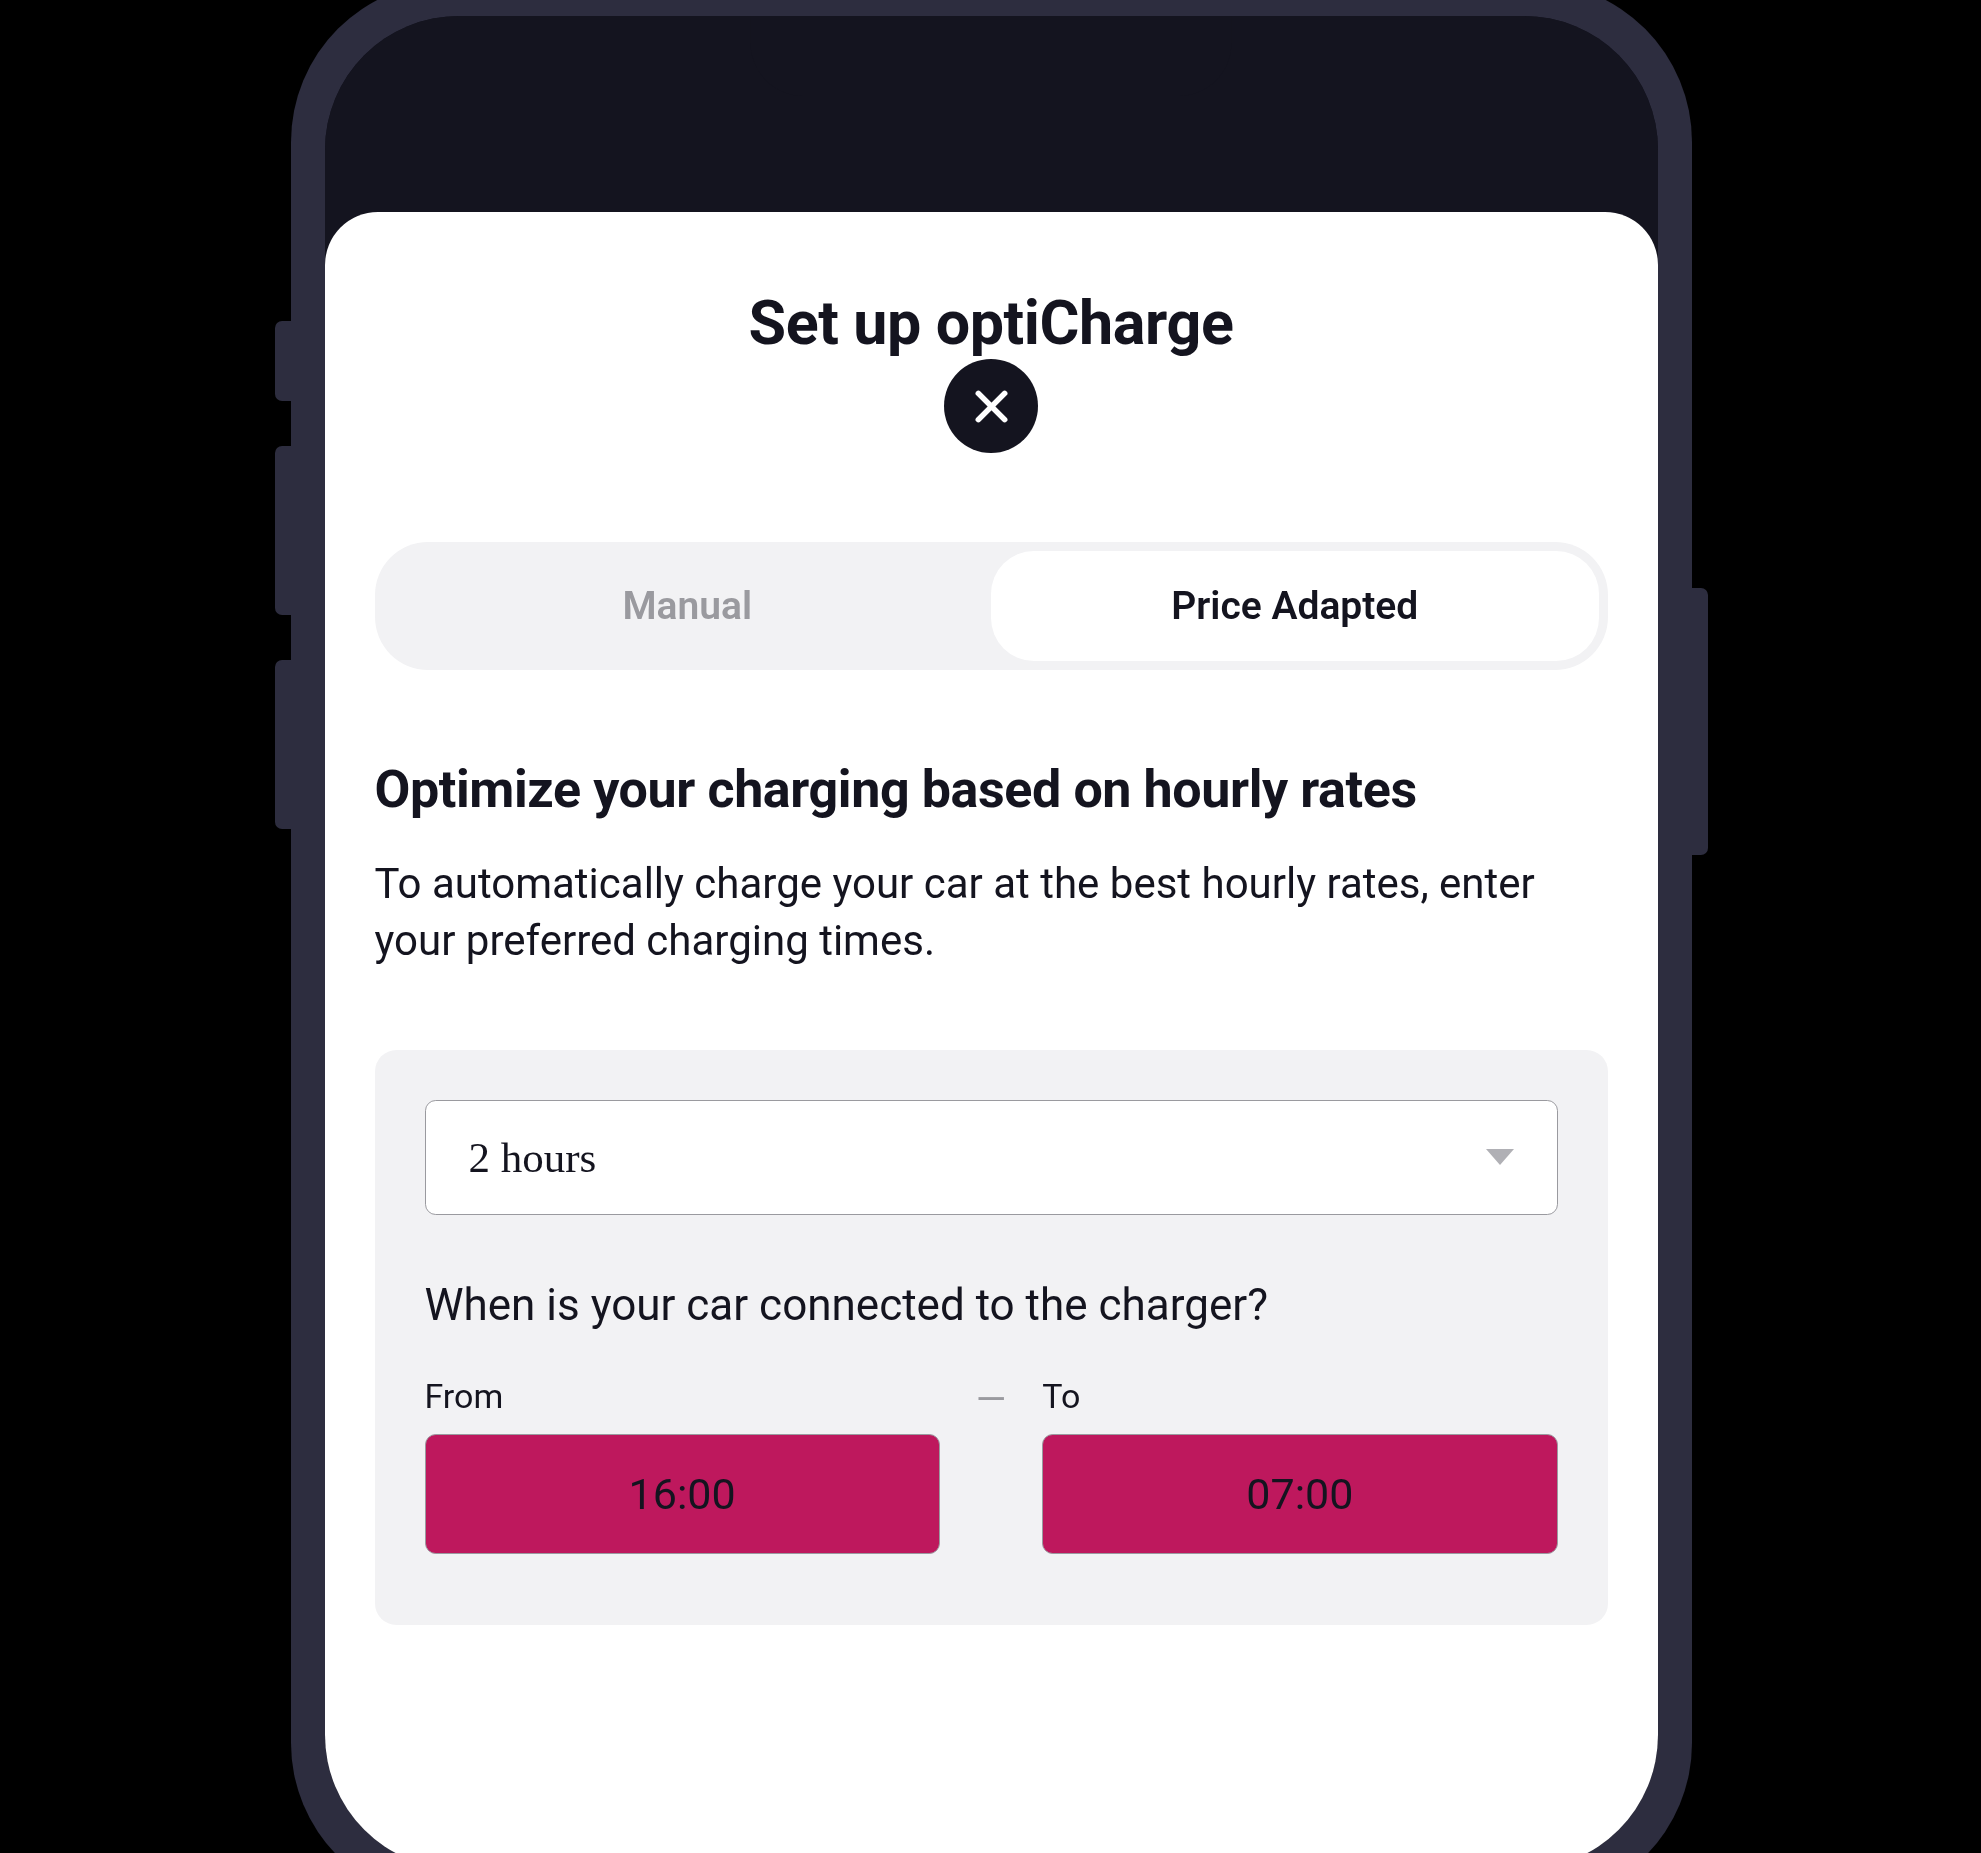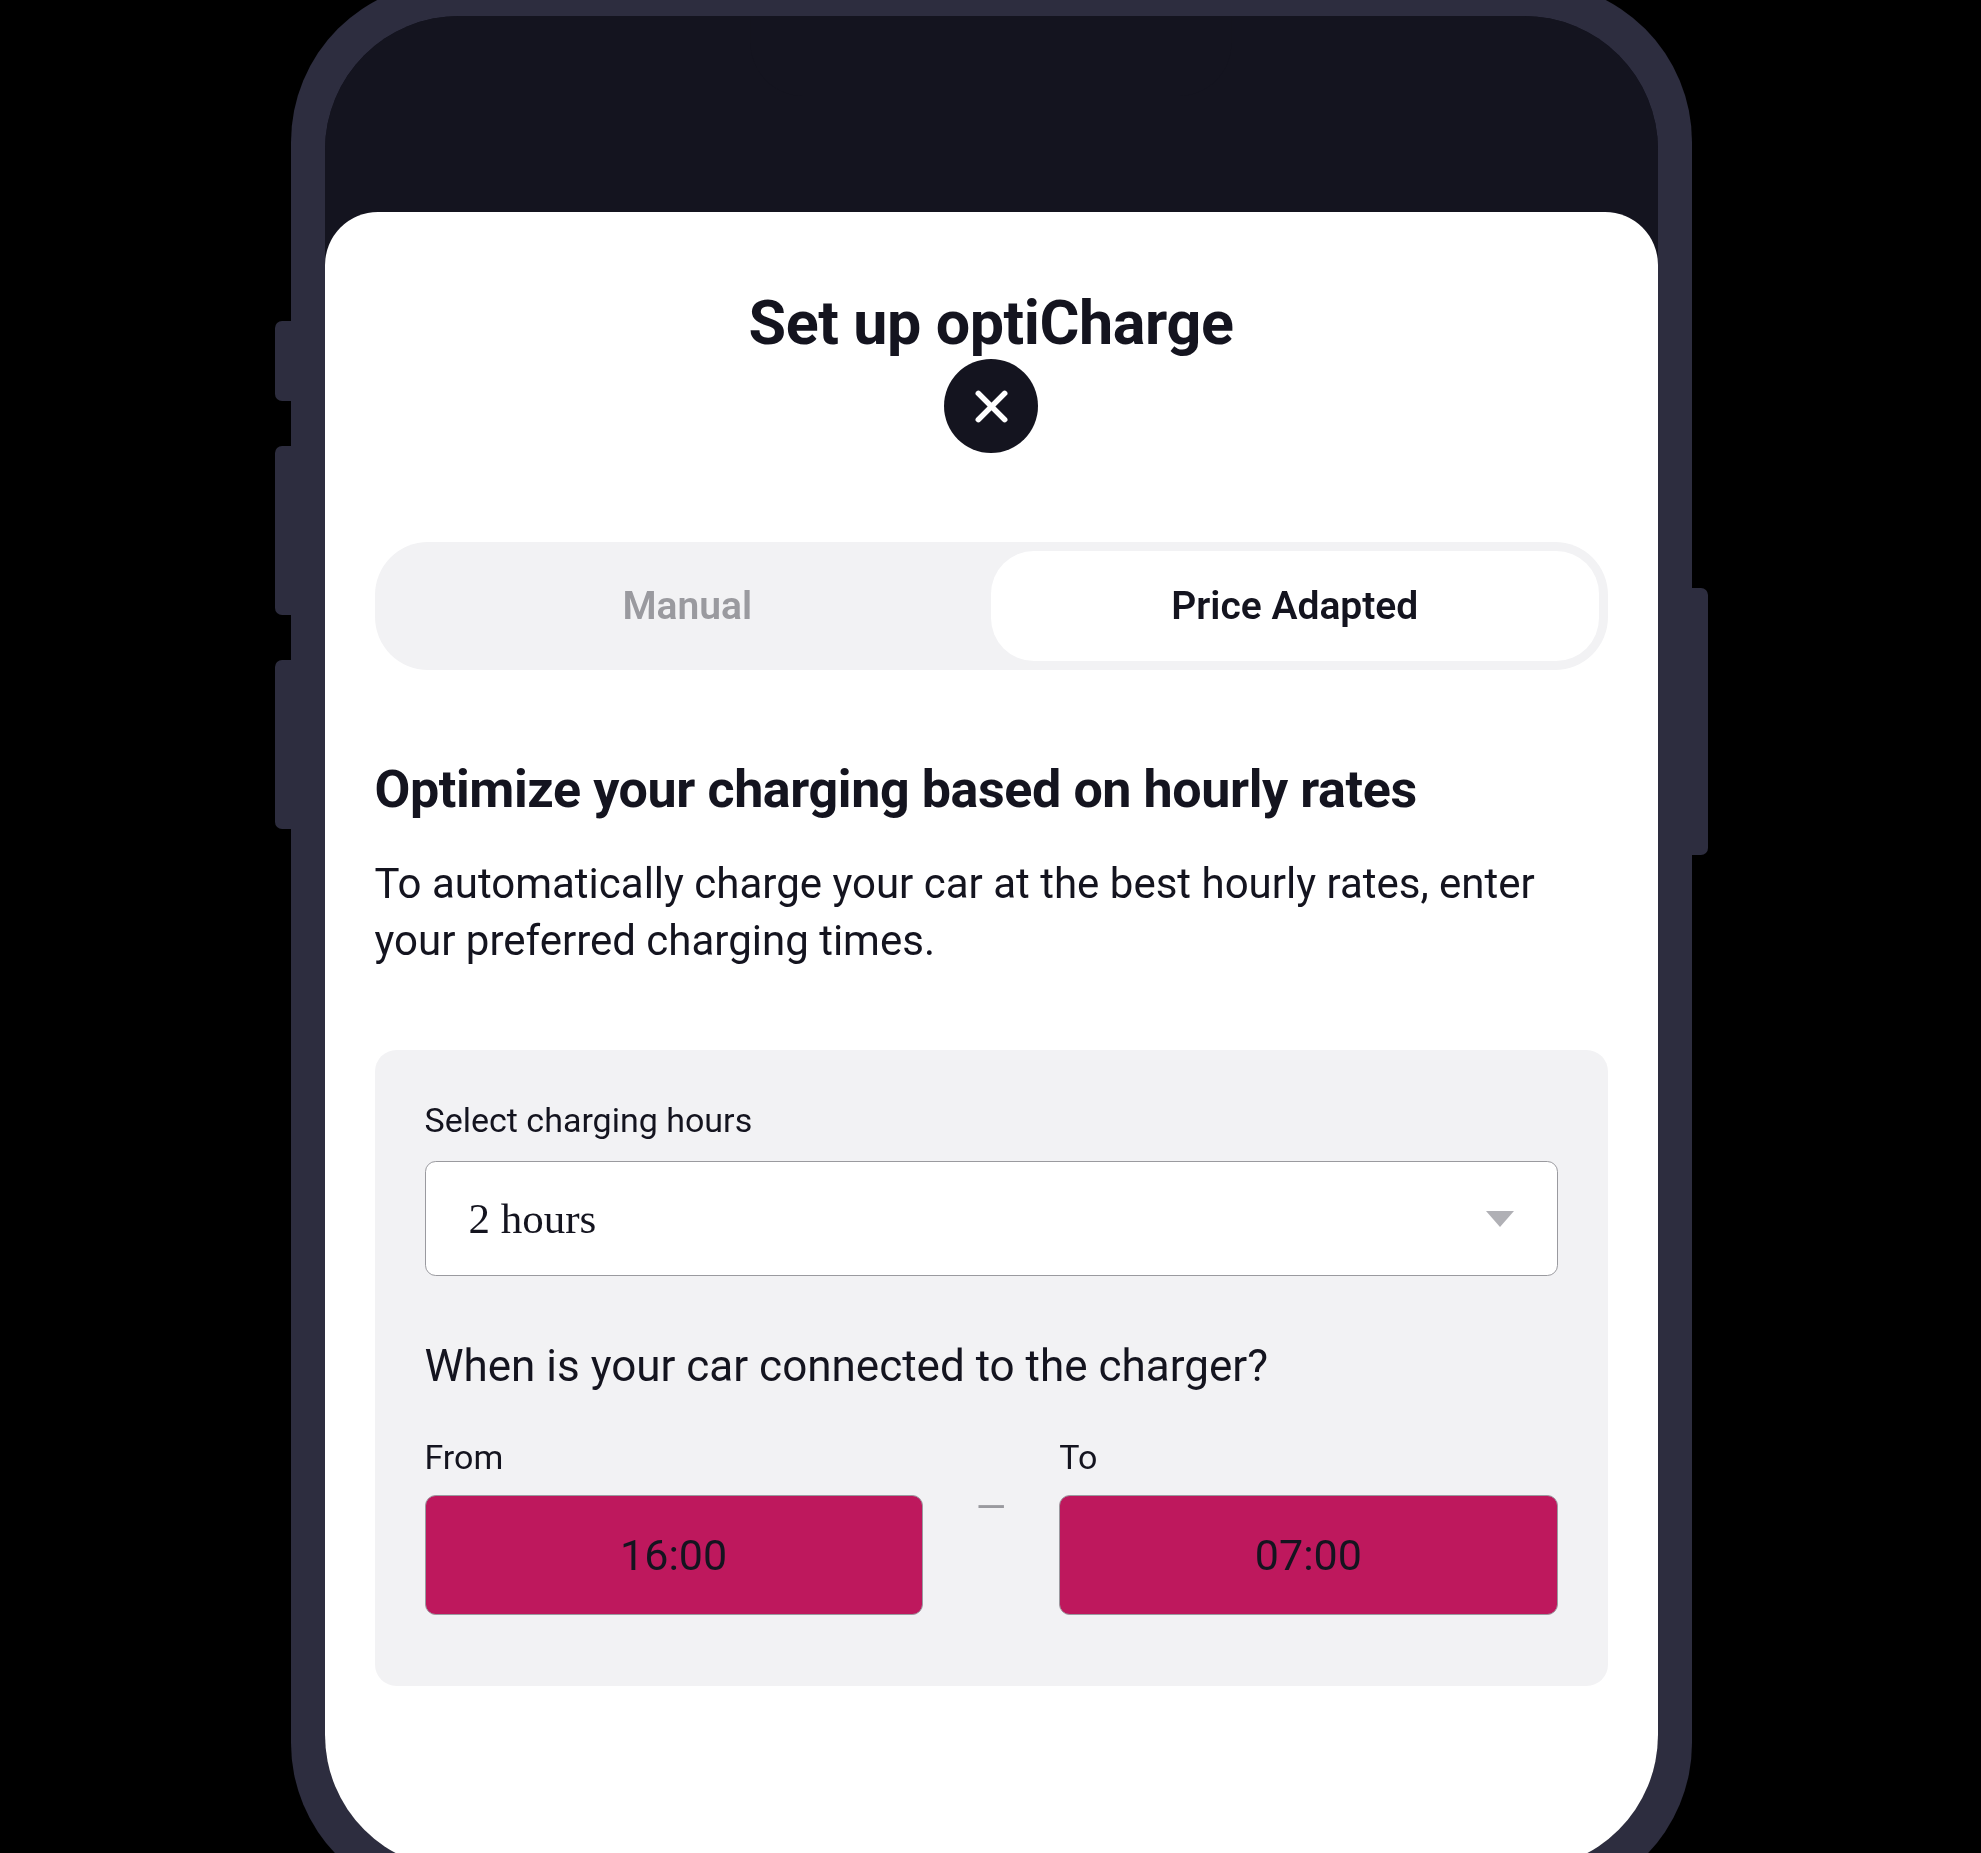"Select charging hours" label.form-label { html: <label>Select charging hours</label> -> none }
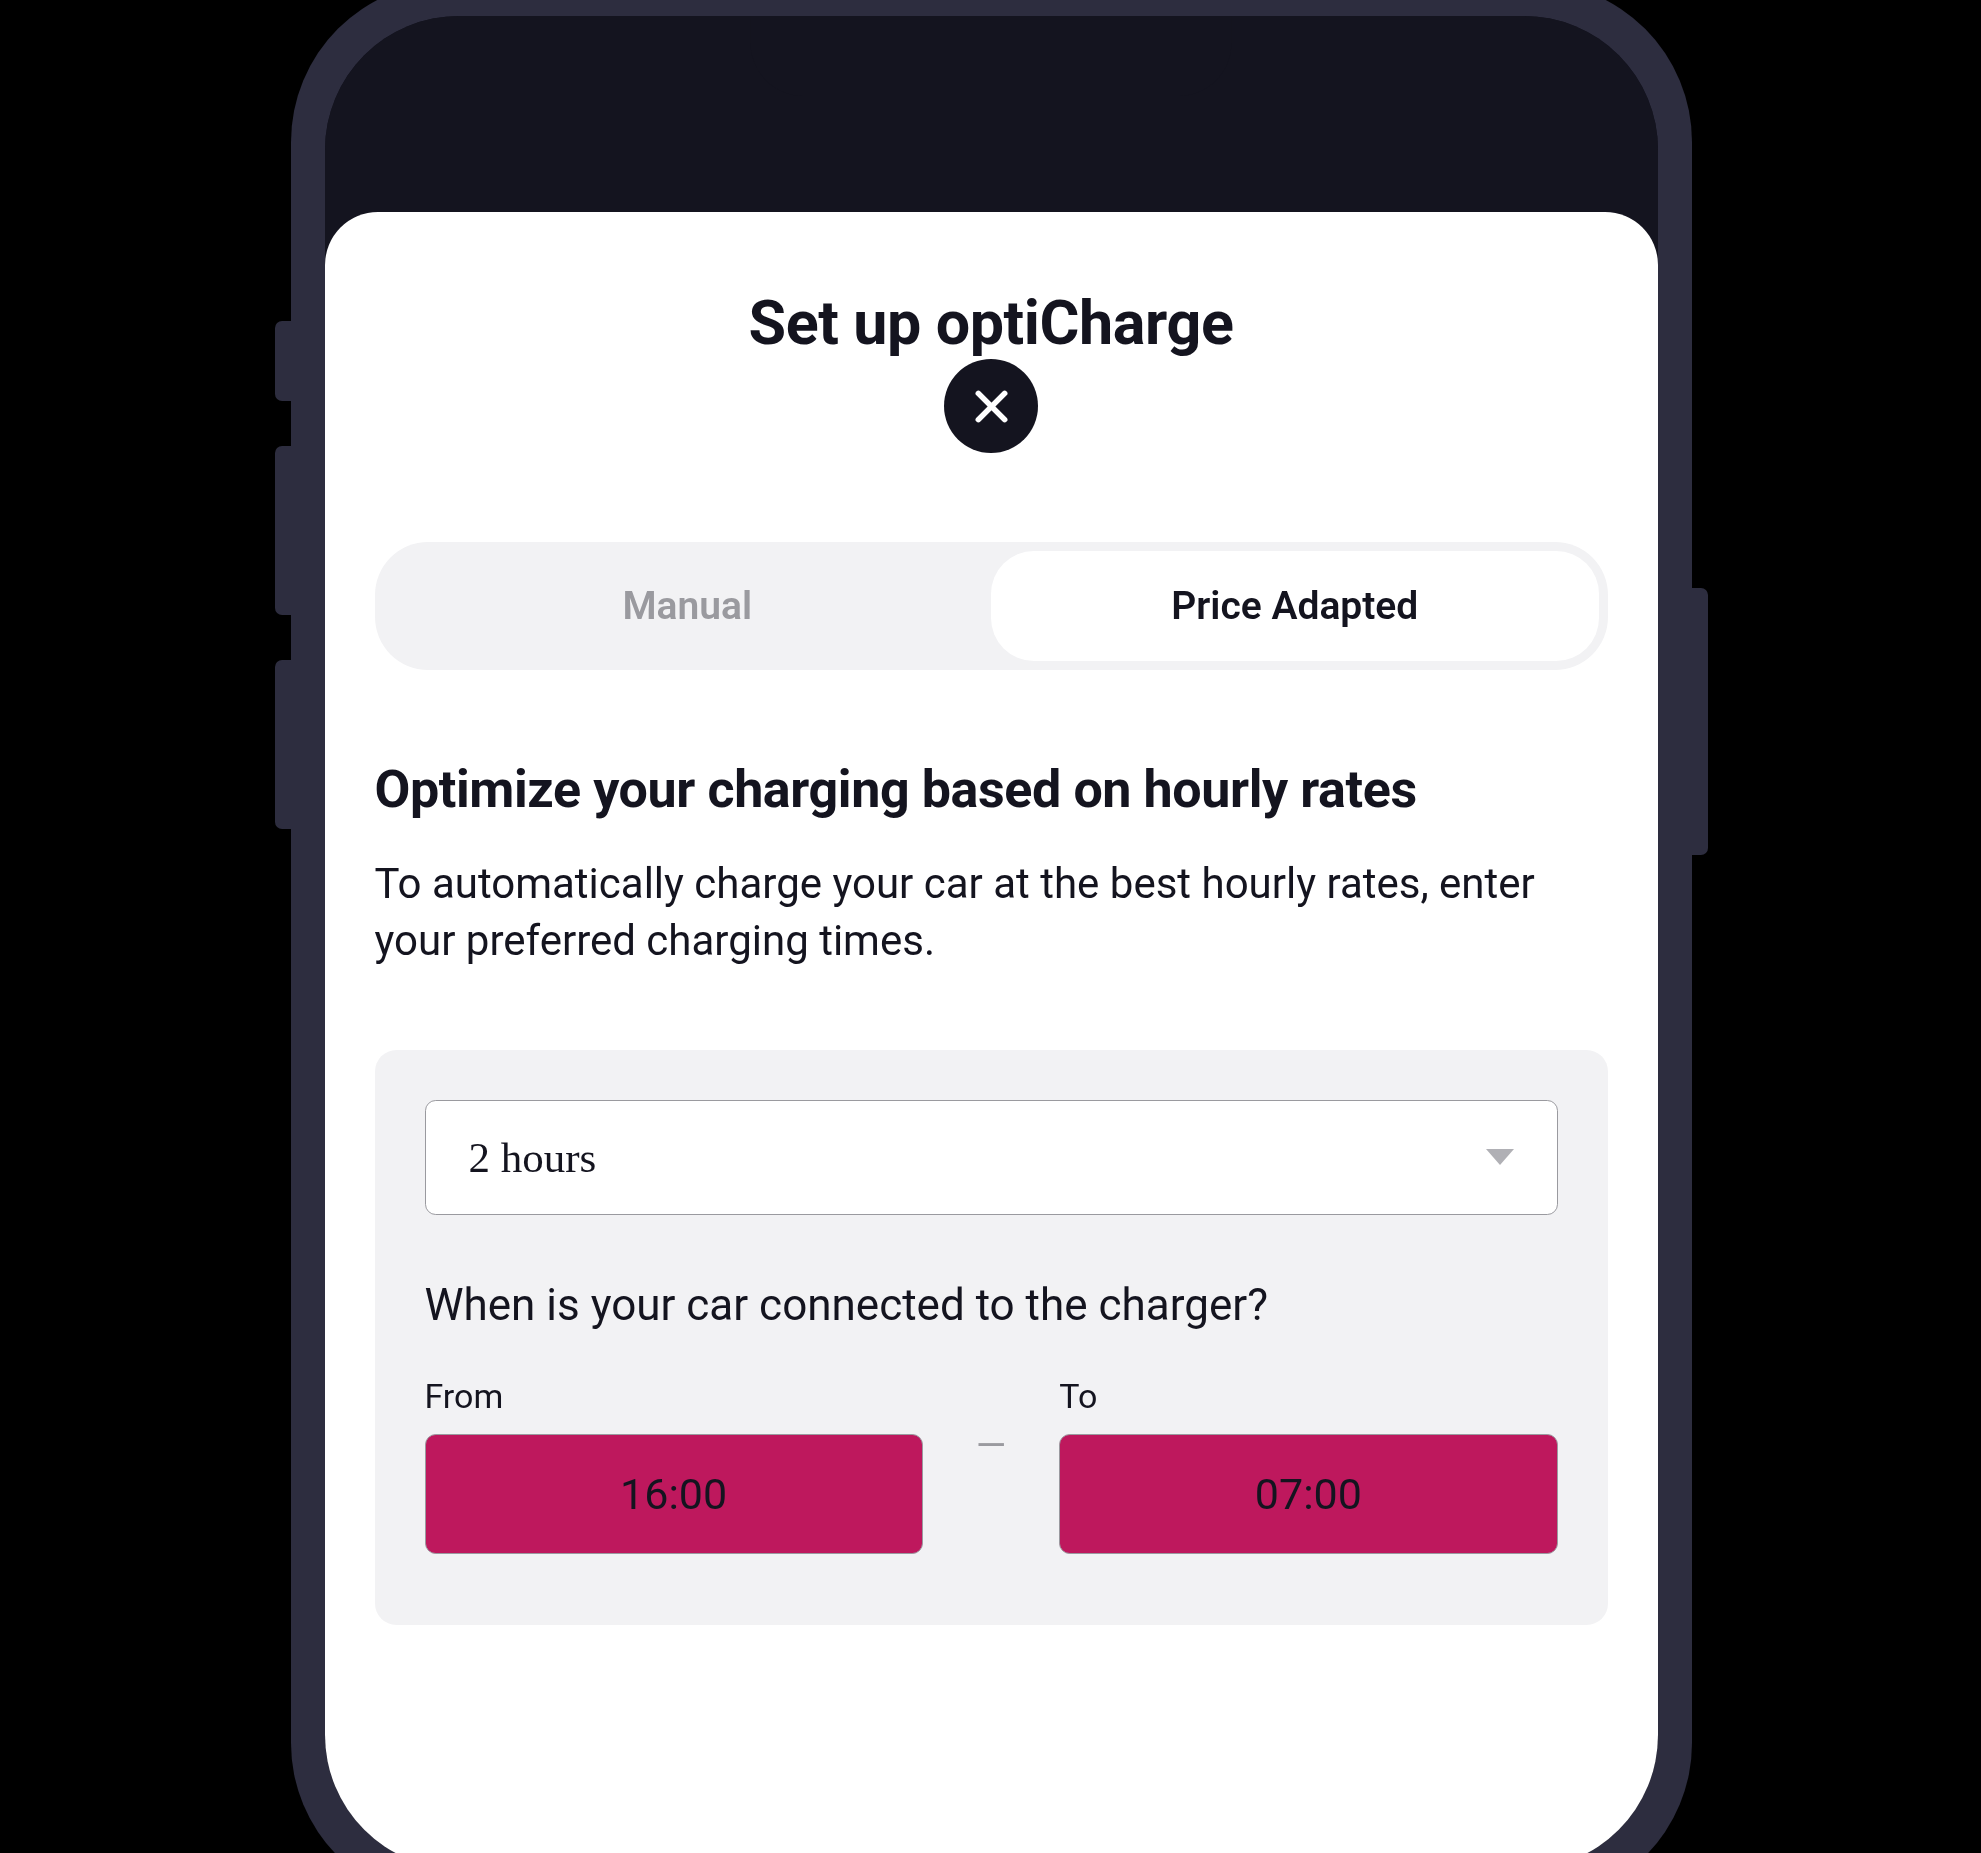"From" .time-row { align-items: center -> flex-start; gap: 53px -> 36px }
